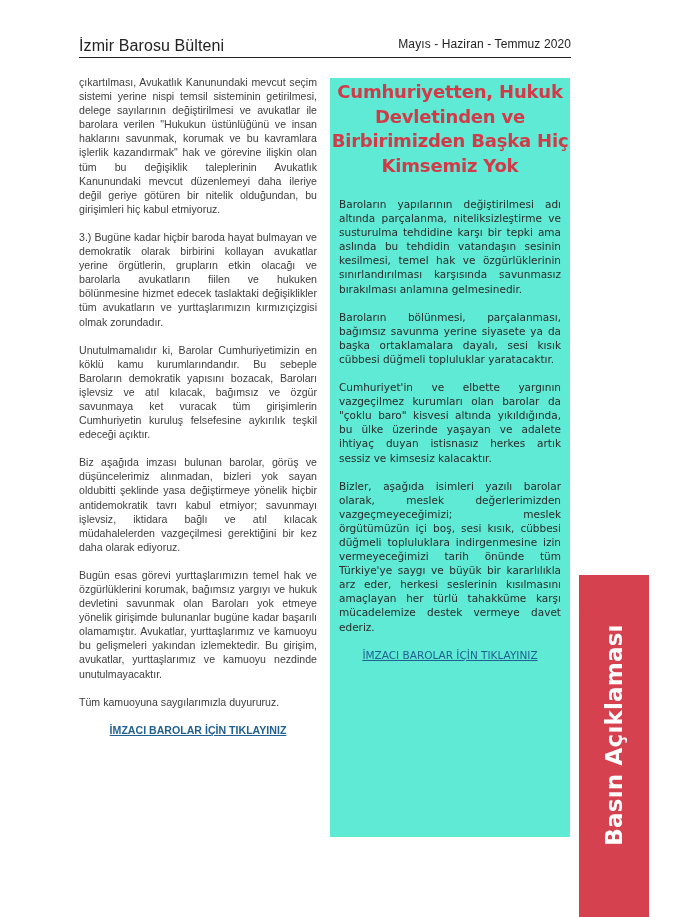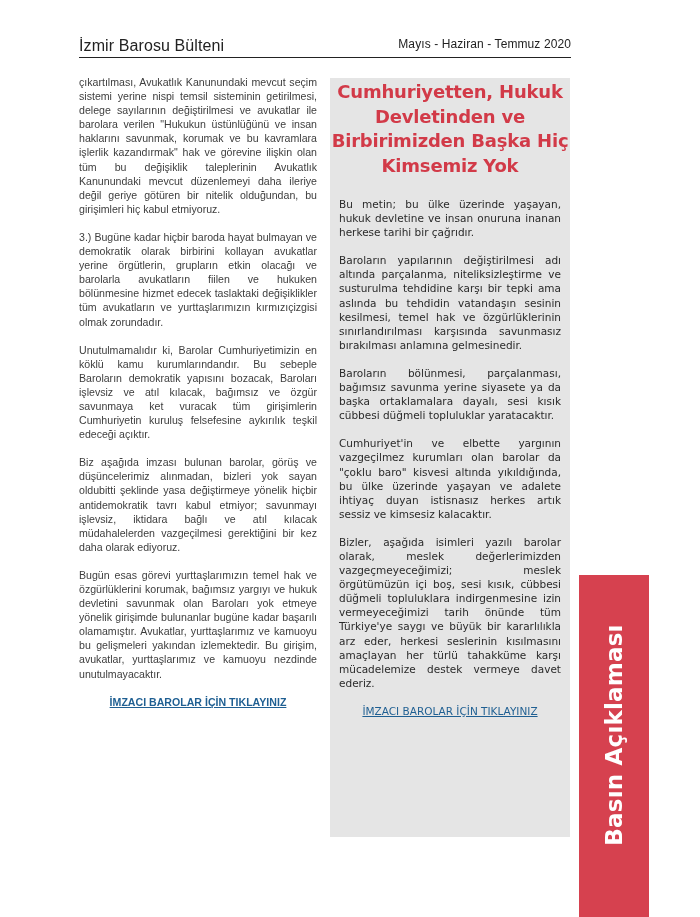"Cumhuriyetten, Hukuk Devletinden ve" .box { background: #e5e5e5 -> #5eead4 }
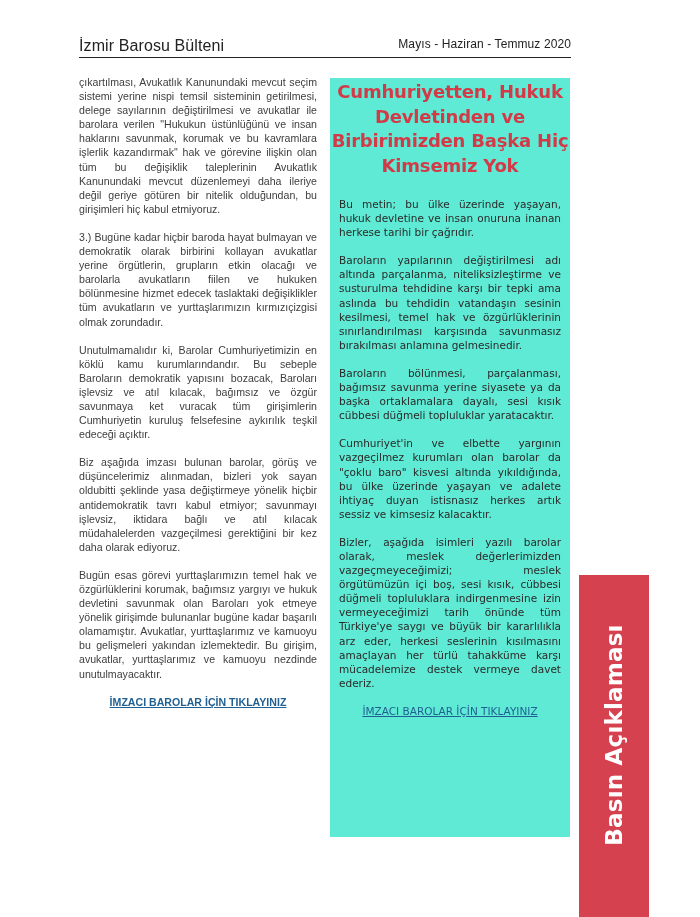"Bu metin; bu ülke üzerinde" p { html: <p>Bu metin; bu ülke üzerinde yaşayan, hukuk devletine ve insan onuruna inanan herkese tarihi bir çağrıdır.</p> -> none }
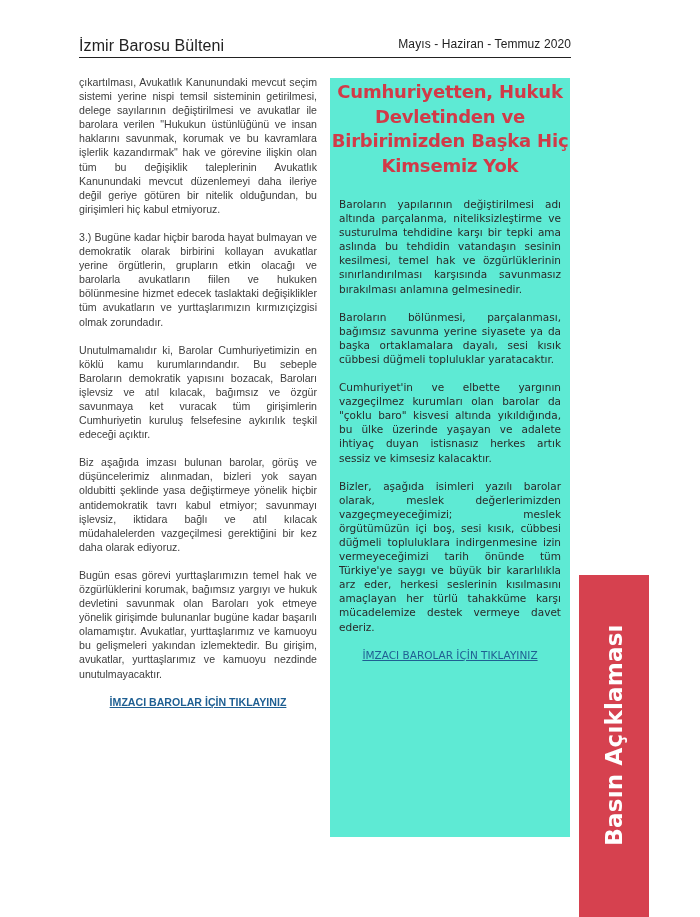"Tüm kamuoyuna saygılarımızla duyururuz." p { html: none -> <p>Tüm kamuoyuna saygılarımızla duyururuz.</p> }
